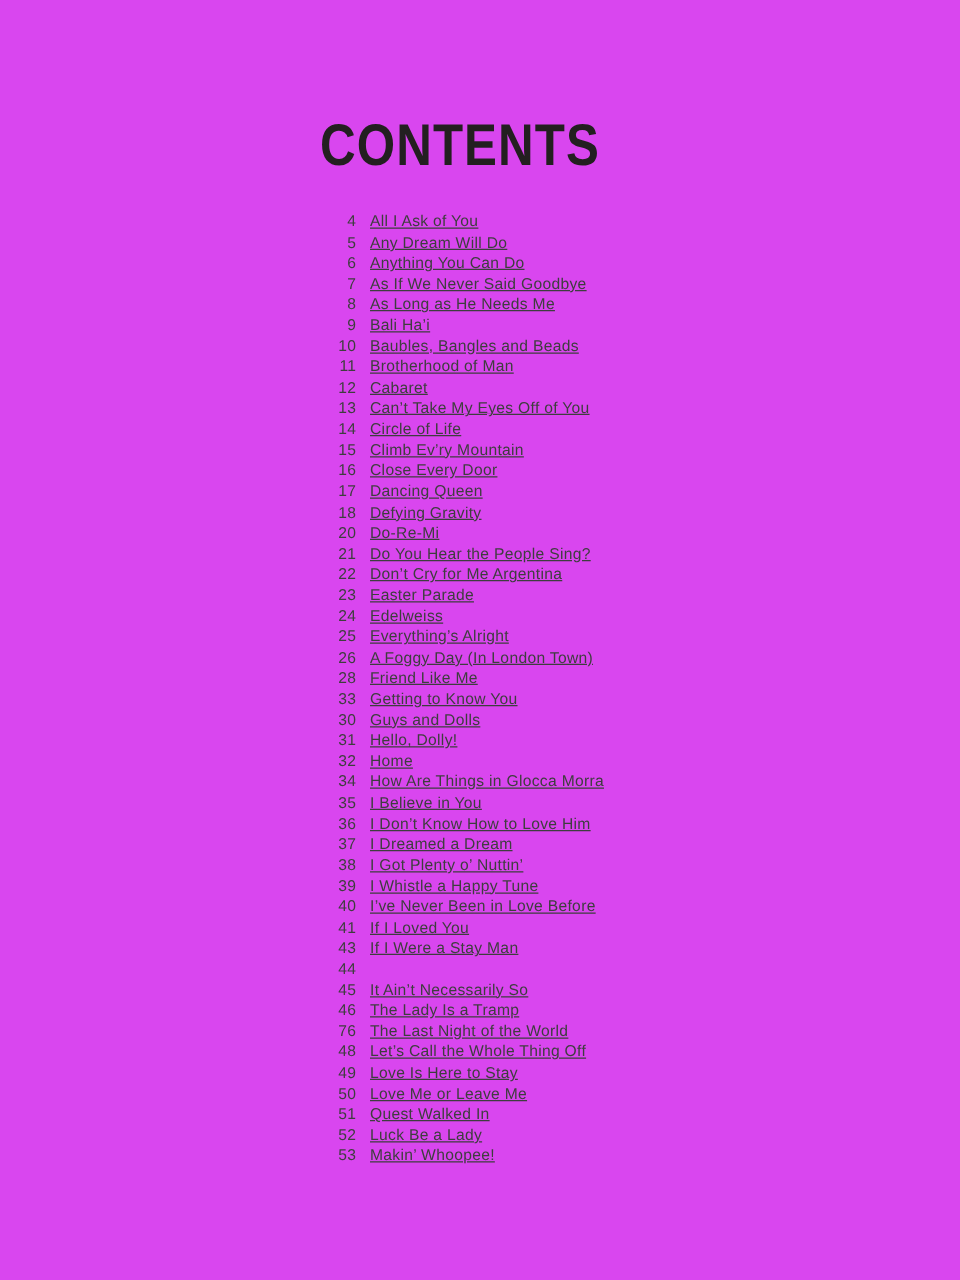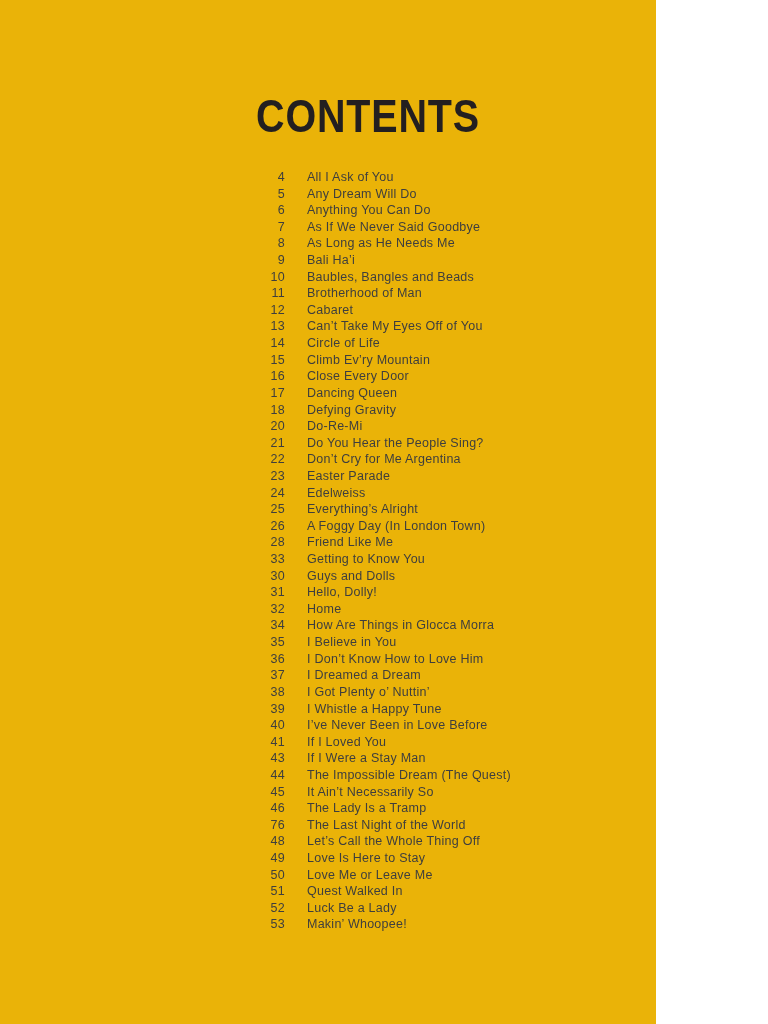"CONTENTS" .page { background: #eab308 -> #d946ef; width: 656px -> 768px }
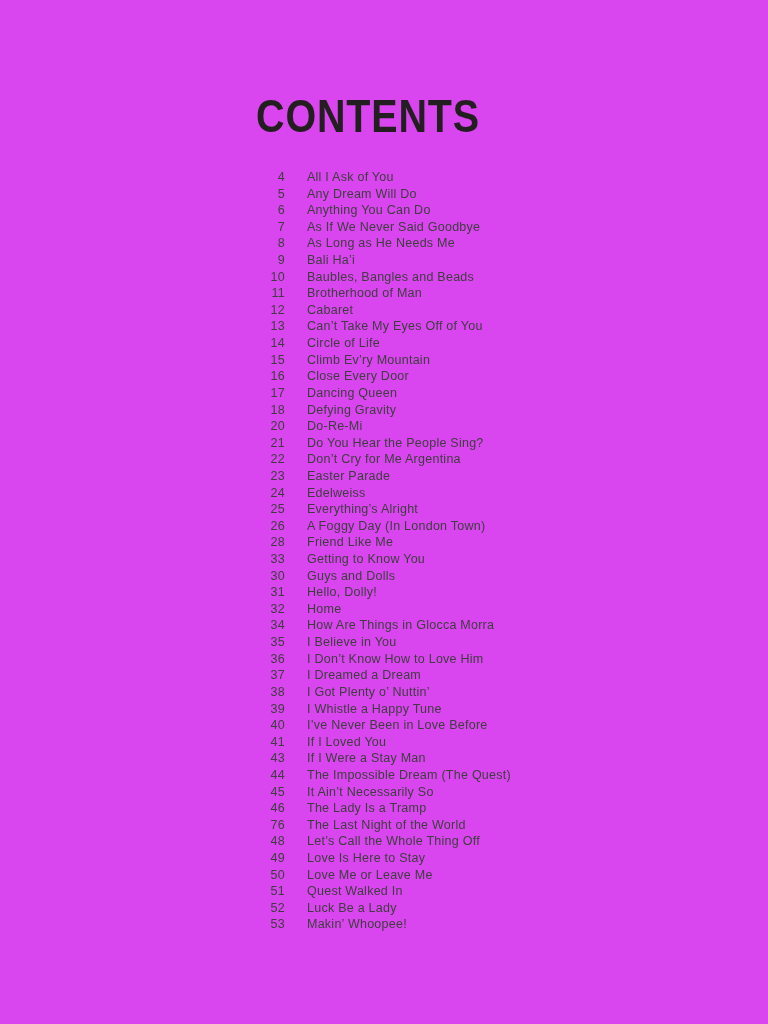"All I Ask of You" .toc-title { margin-left: 22px -> 11px; text-decoration: none -> underline }
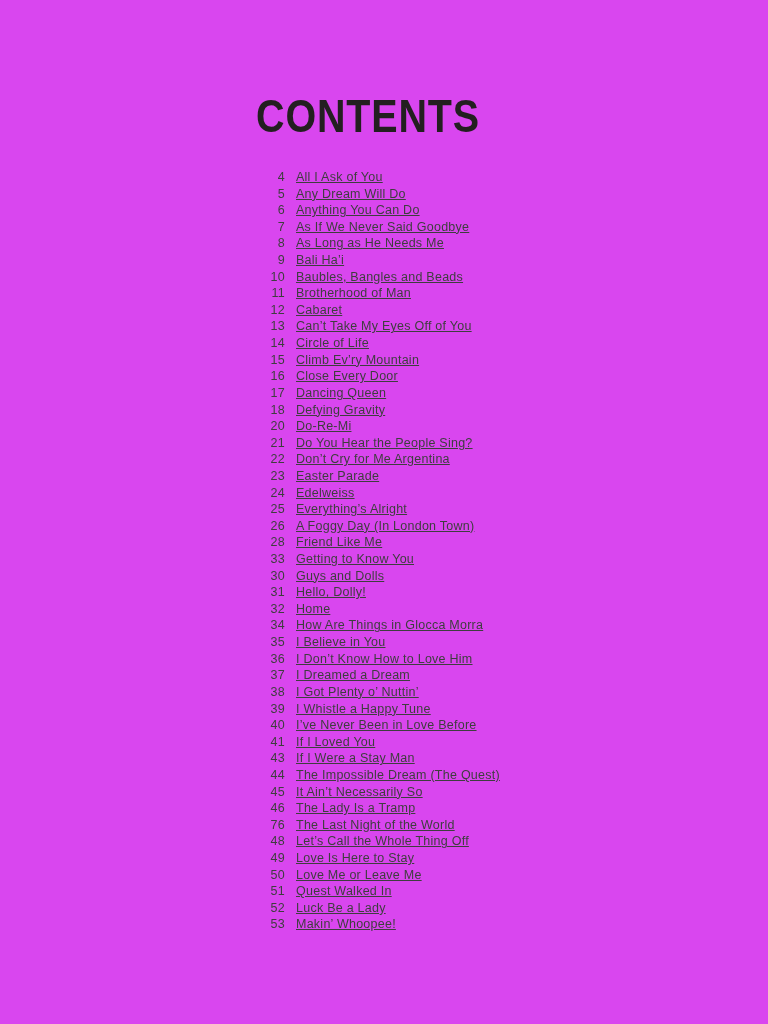"The Impossible Dream (The Quest)" span.toc-title { html: <span>The Impossible Dream (The Quest)</span> -> none }
